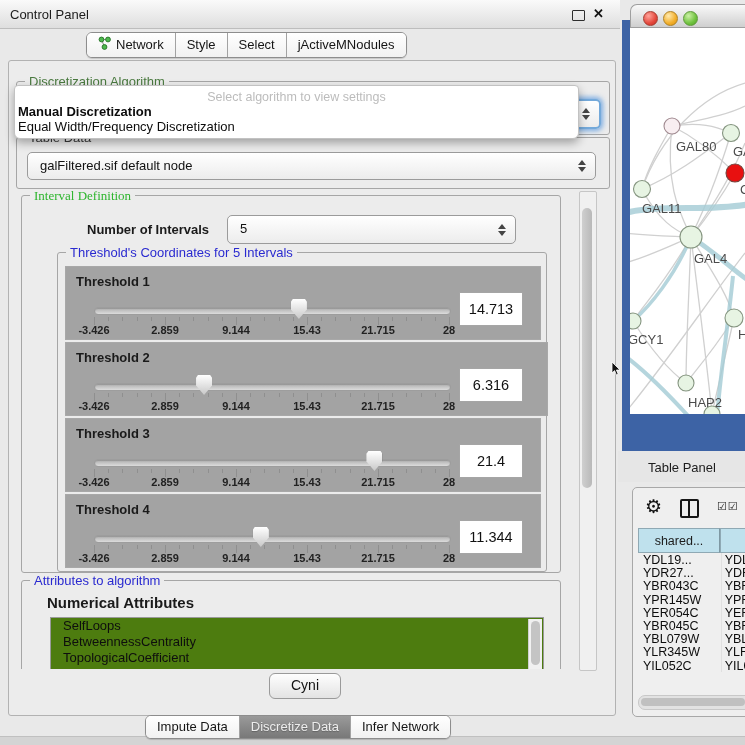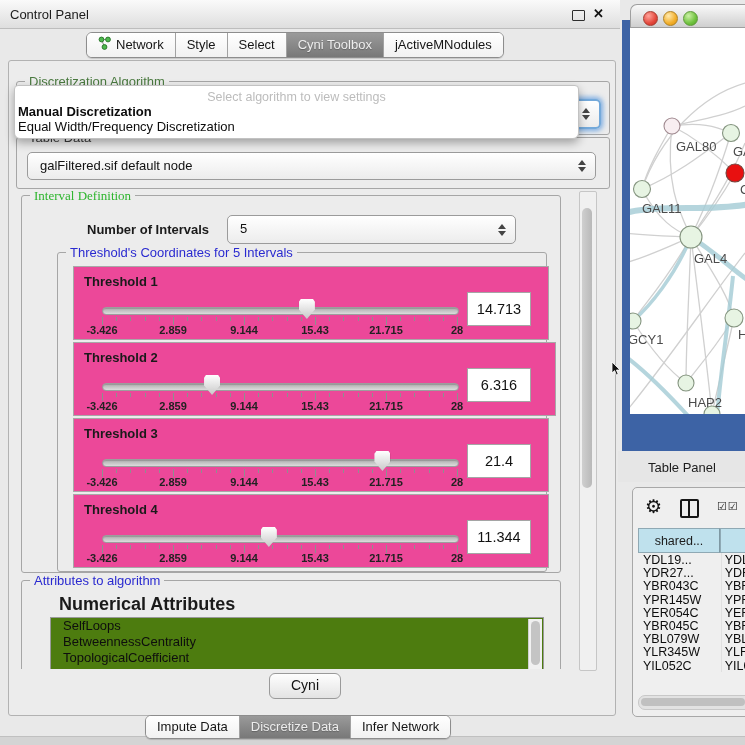"Cyni Toolbox" div.seg { html: <div> <span>Cyni Toolbox</span> </div> -> none }
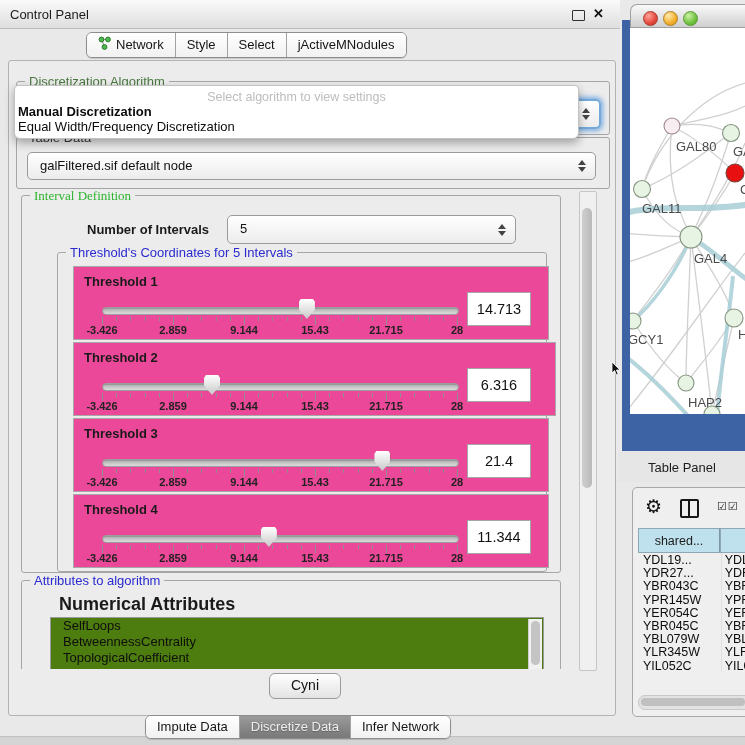"Threshold 1" .threshold-row { background: #ec4899 -> #a3a3a3; left: 15px -> 7px }
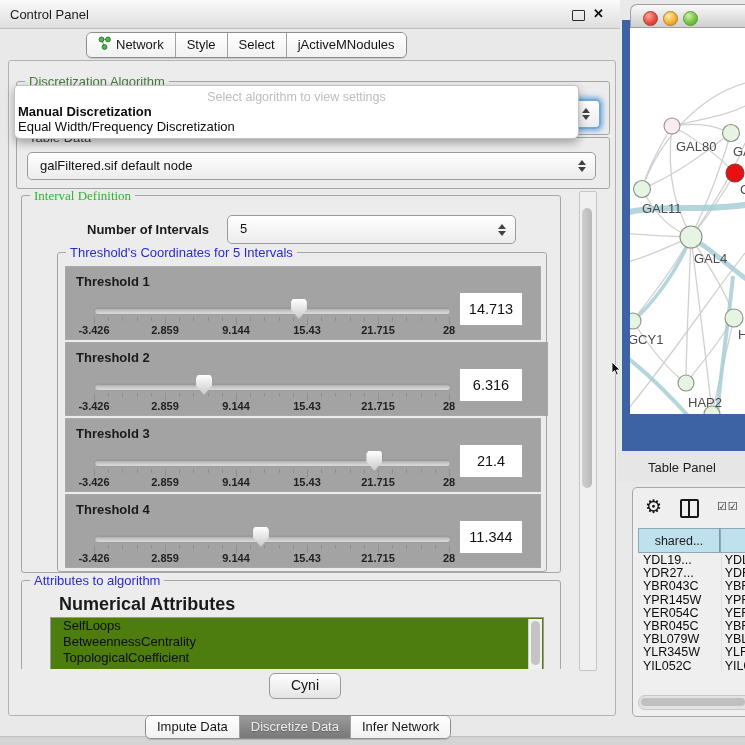"Numerical Attributes" span { font-size: 18px -> 15px; margin-left: 12px -> none }
